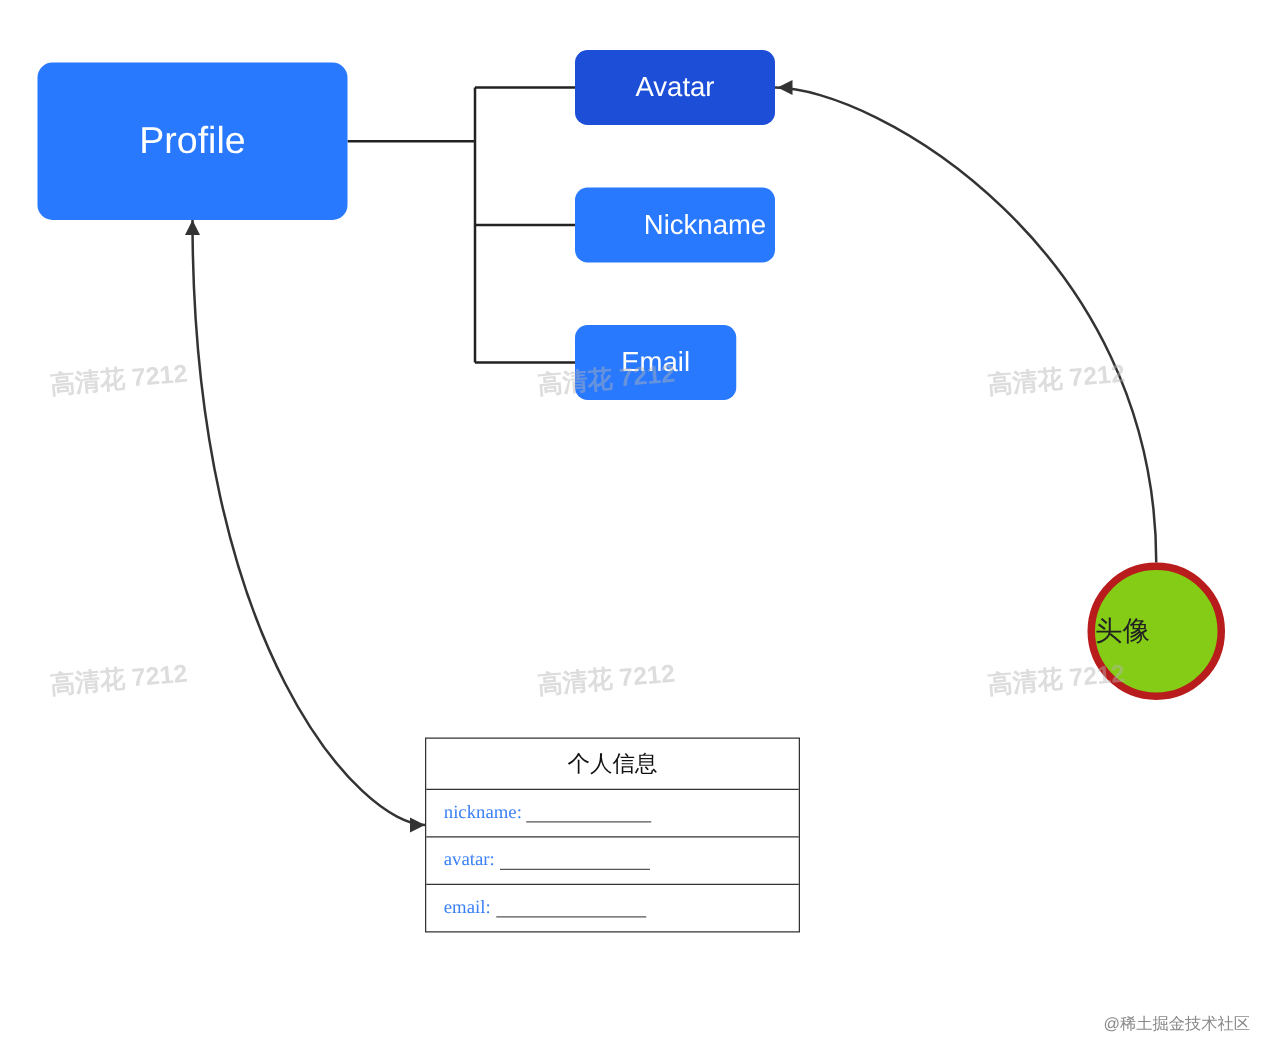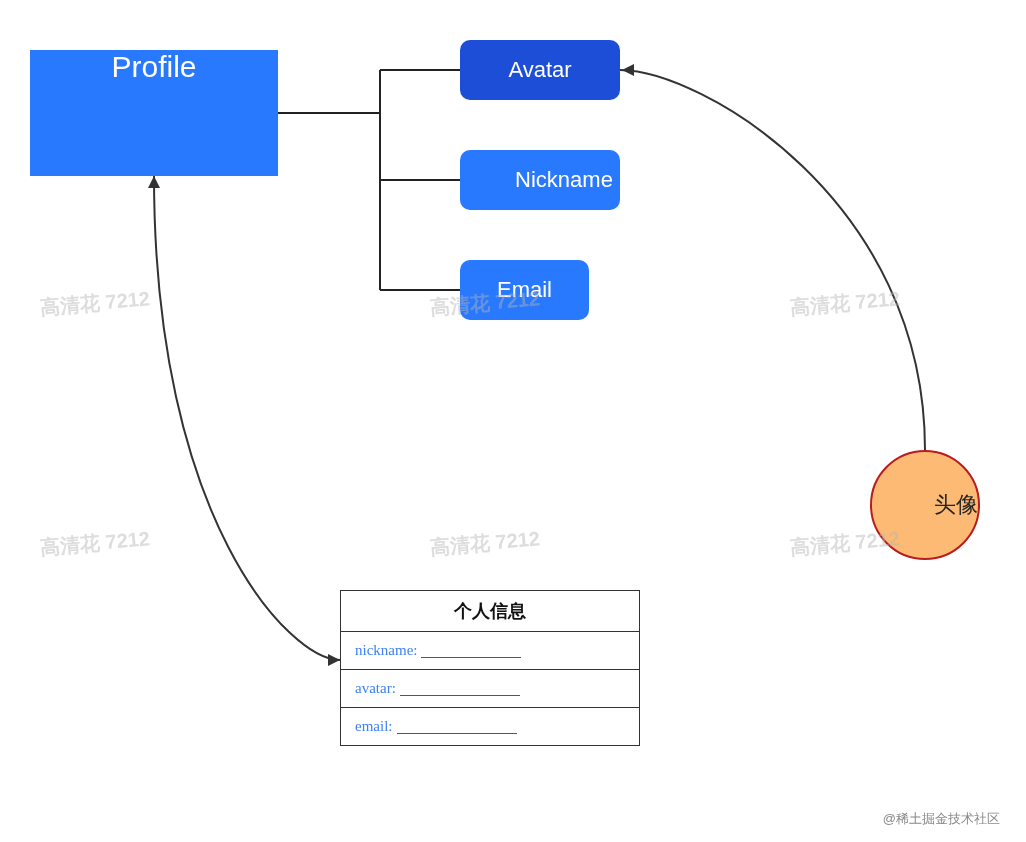"Profile" .profile-box { align-items: flex-start -> center; border-radius: 0 -> 12px }
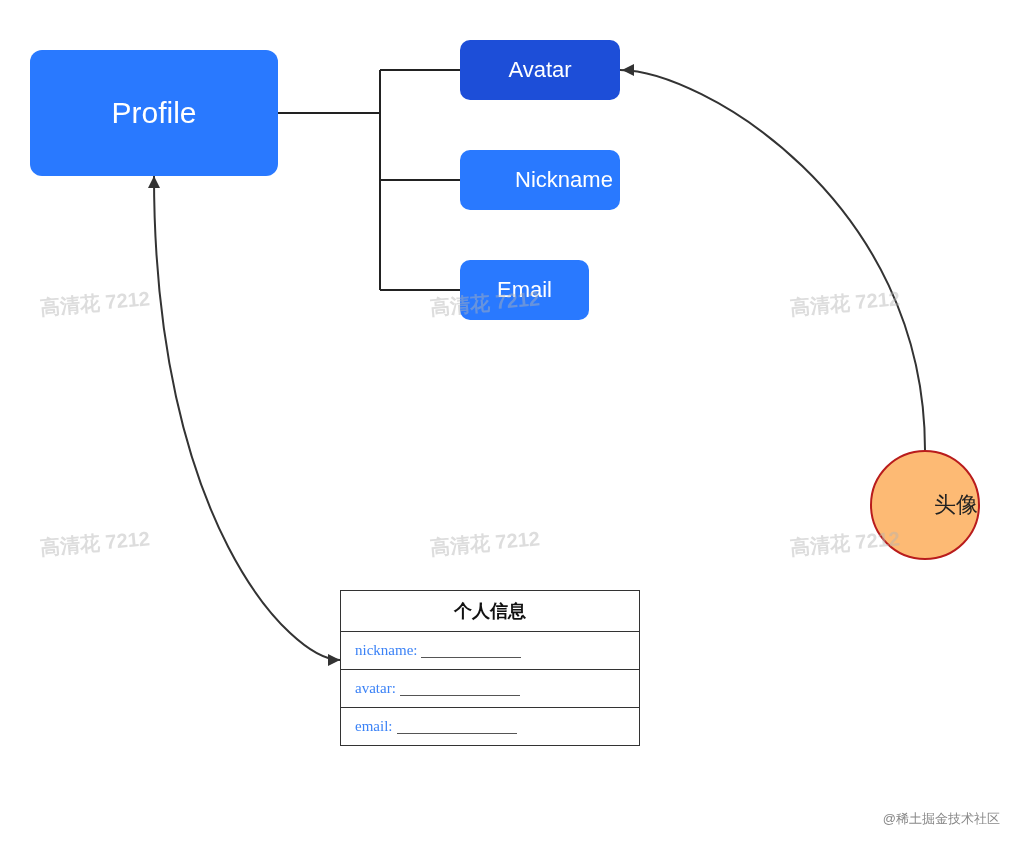"头像" .touimage-circle { background: #fdba74 -> #84cc16; border: 2px solid #b91c1c -> 6px solid #b91c1c; justify-content: flex-end -> flex-start }
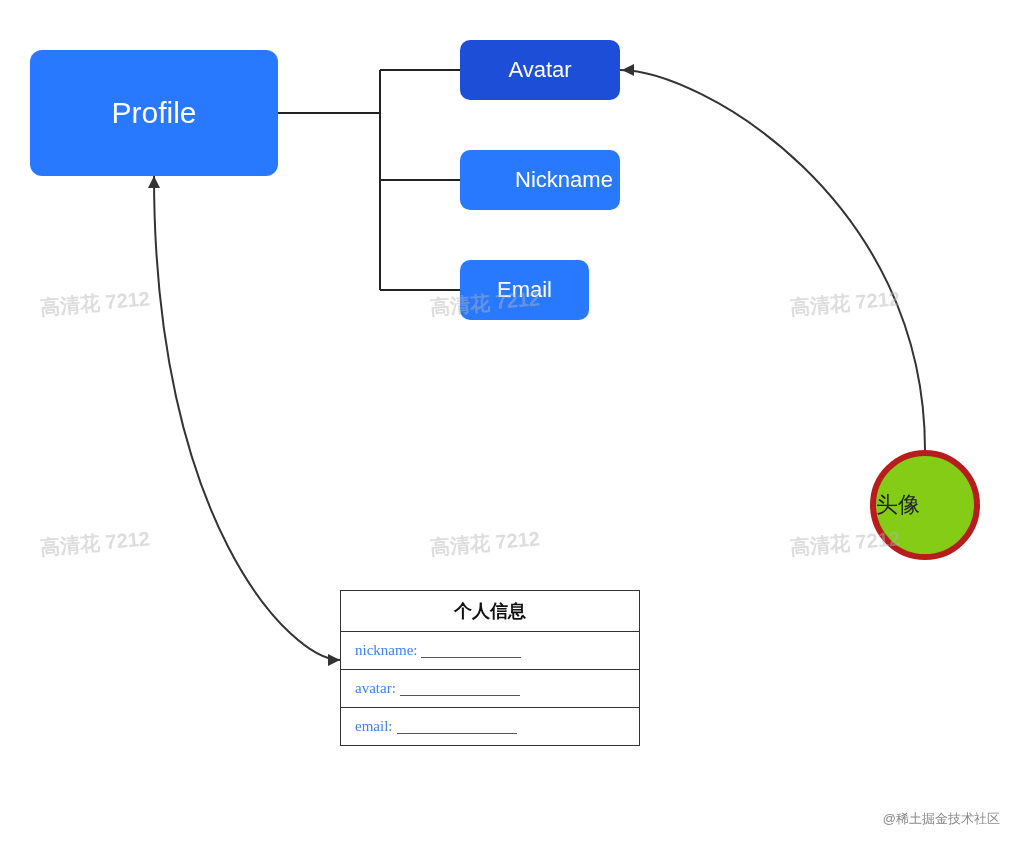"个人信息" .info-table-header { font-weight: 700 -> 400 }
